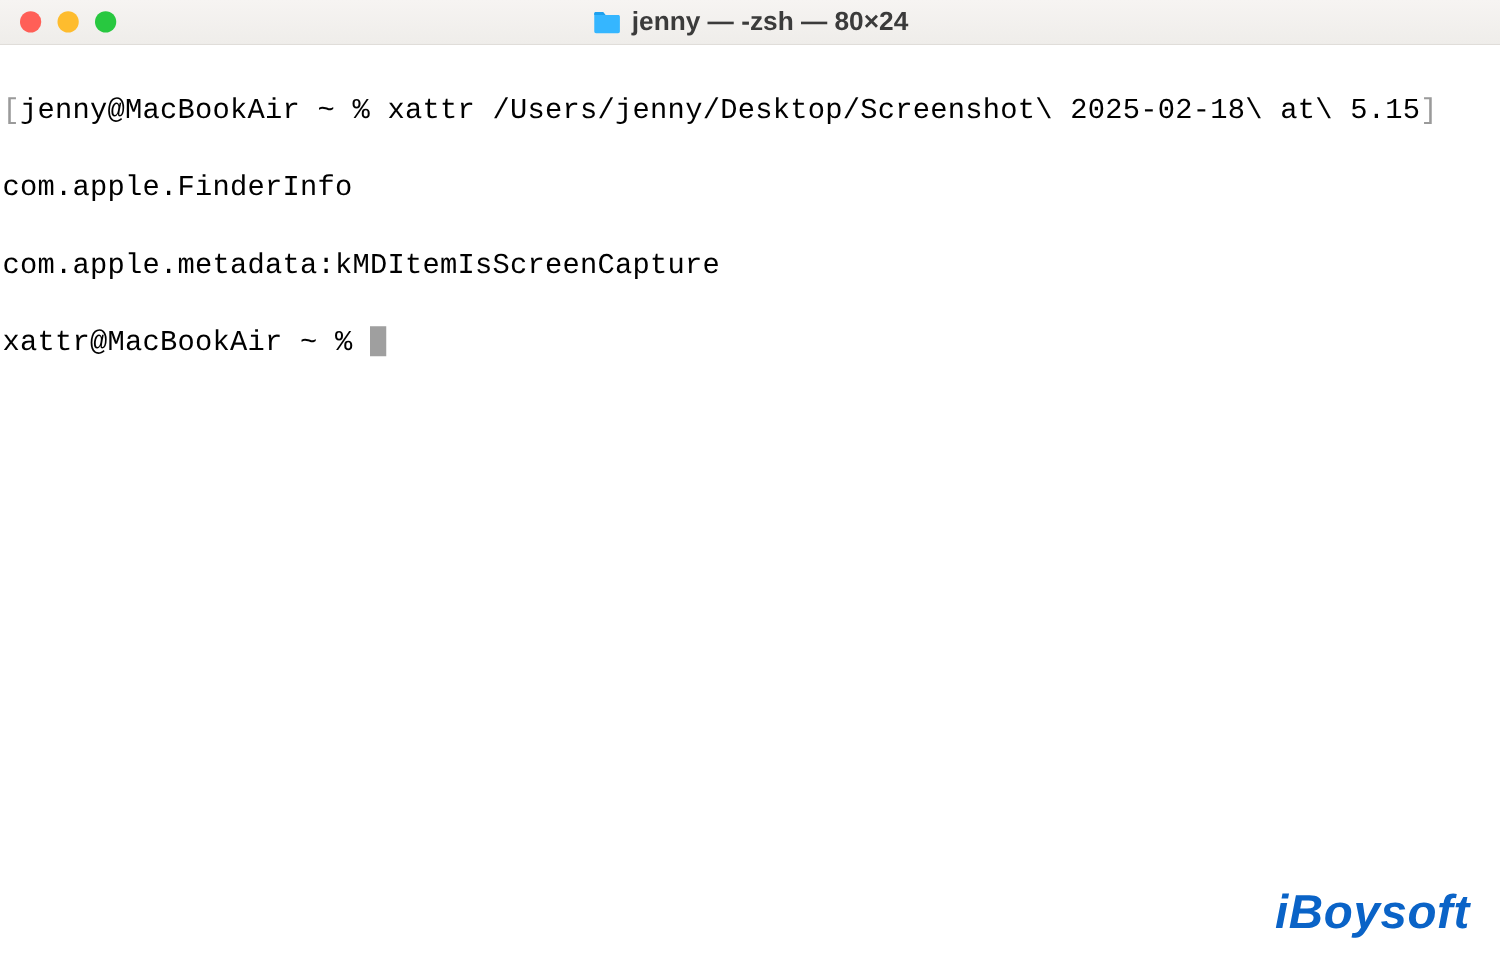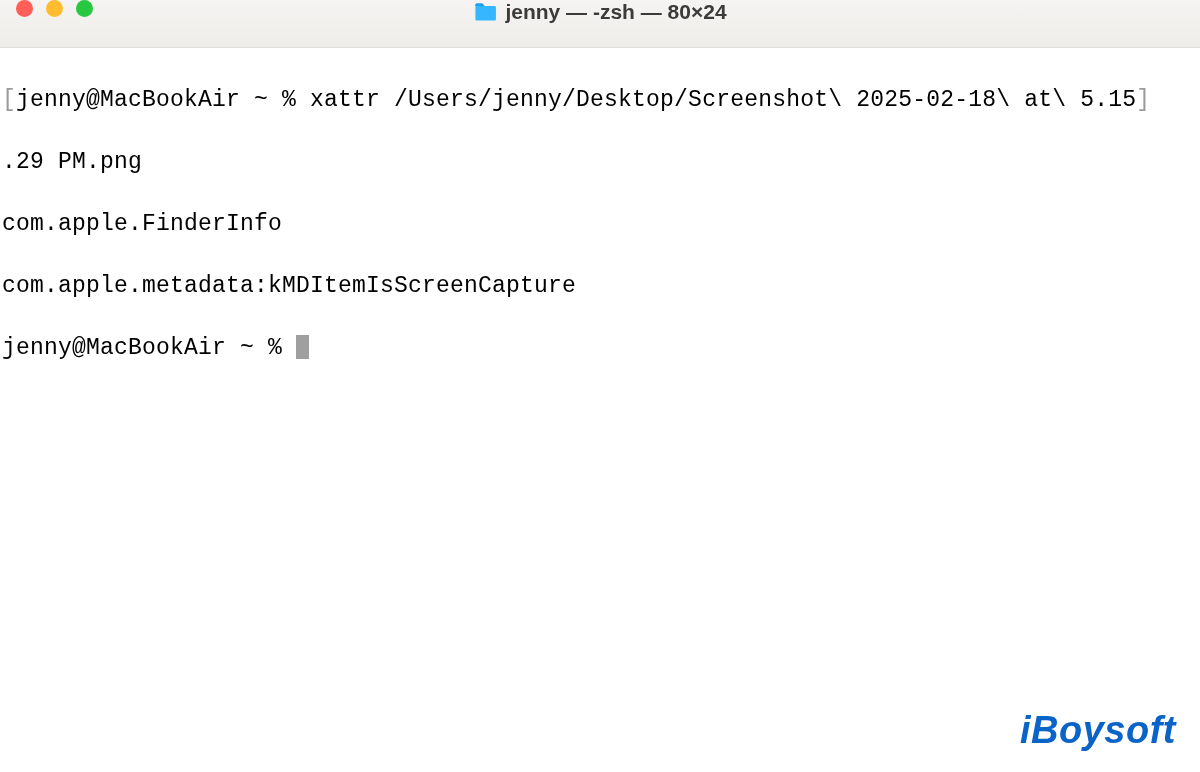"jenny — -zsh — 80×24" .title-bar { align-items: flex-start -> center; height: 48px -> 36px }
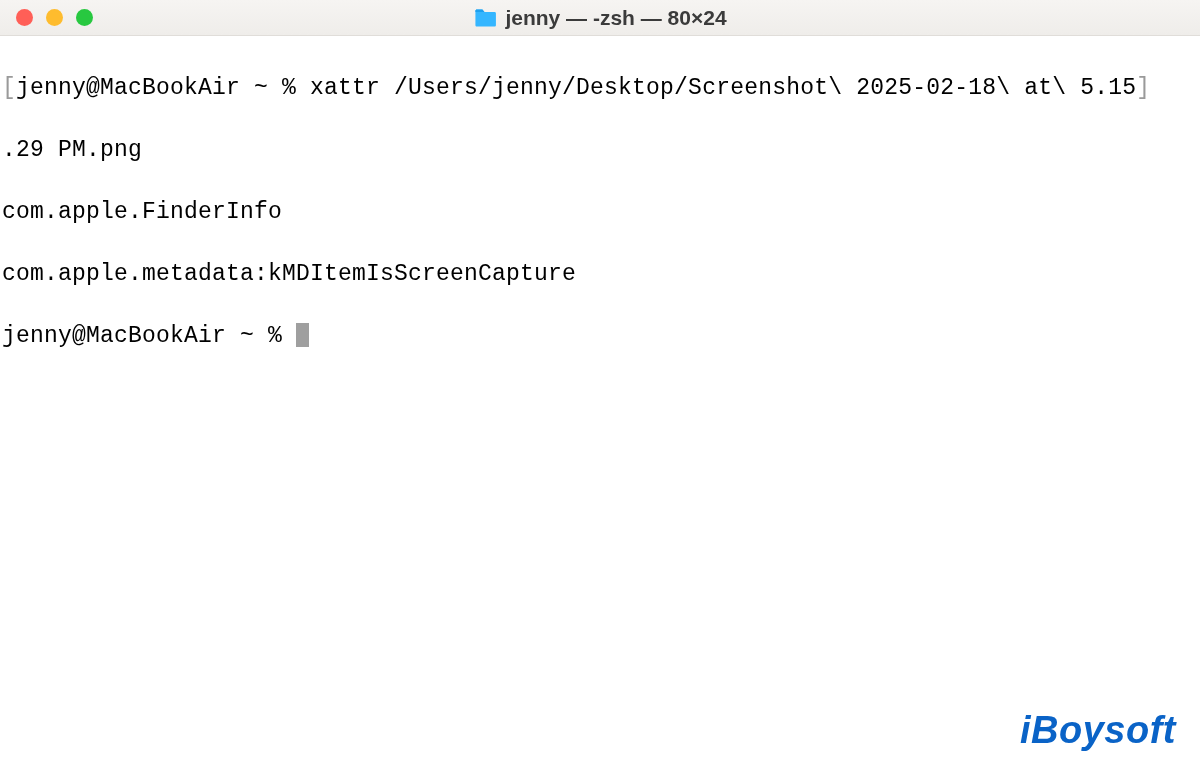".29 PM.png" div.term-line { html: <div>.29 PM.png</div> -> none }
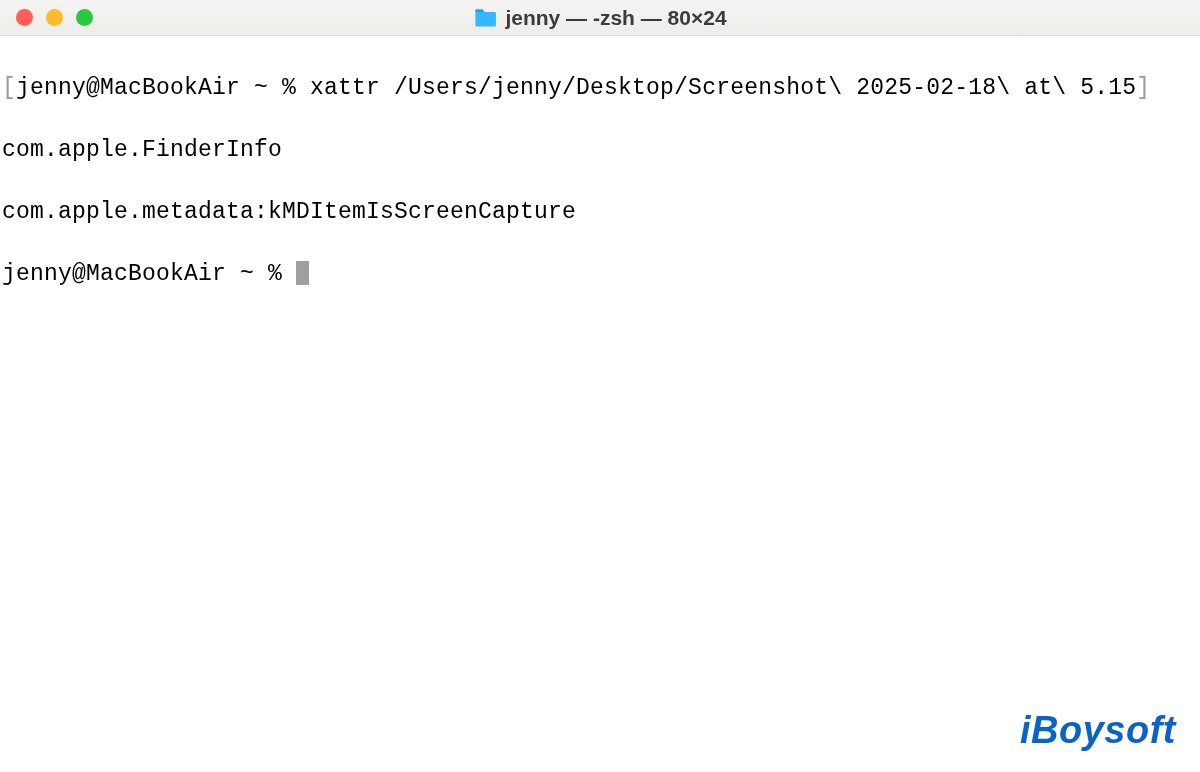"jenny@MacBookAir ~ %" span { text: jenny@MacBookAir -> xattr@MacBookAir }
